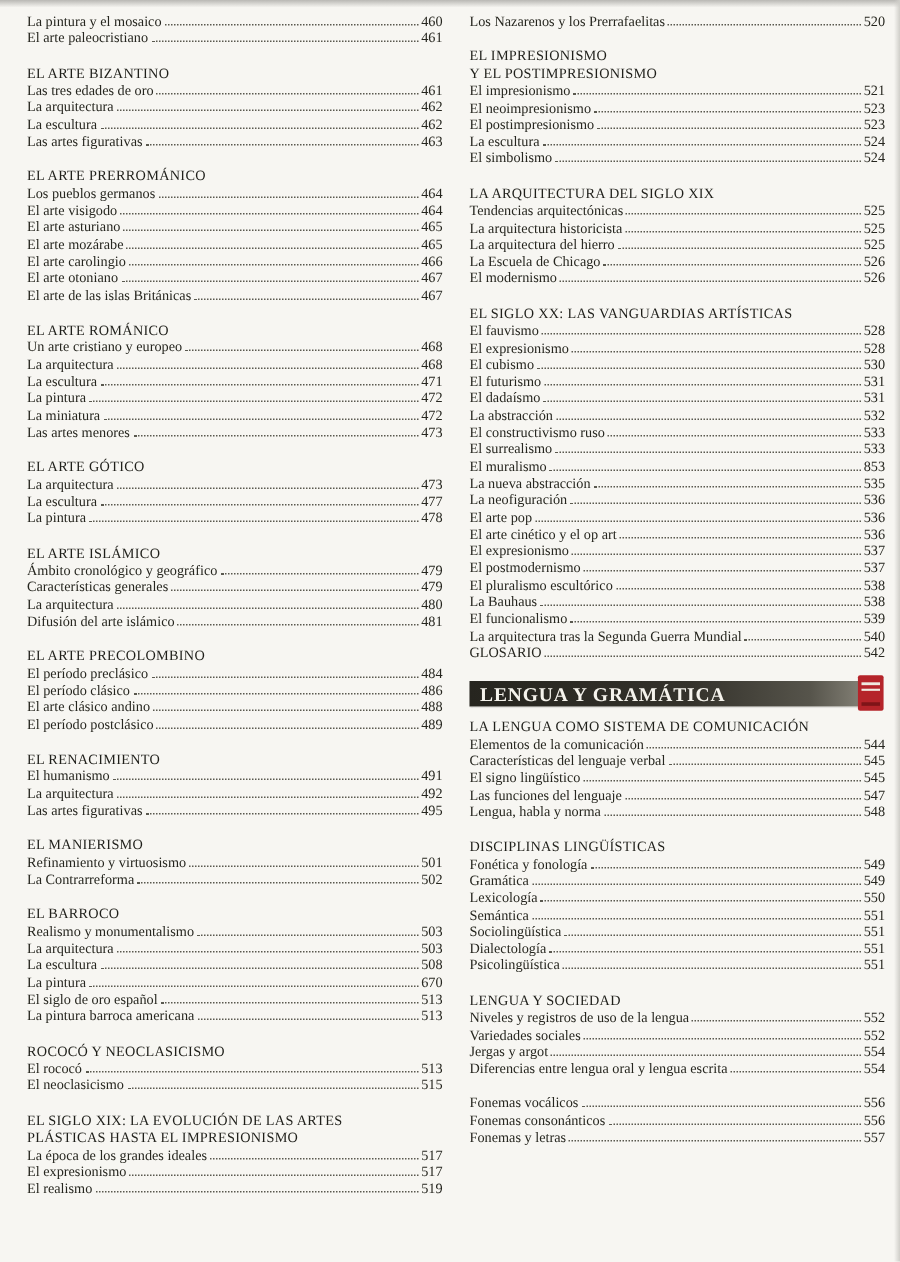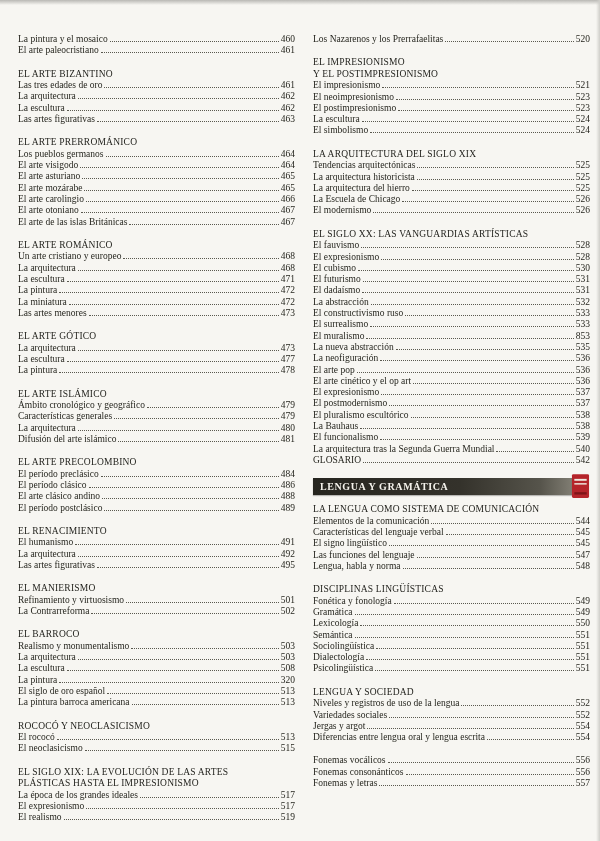"La pintura y el mosaico" .page { margin-top: 24px -> none }
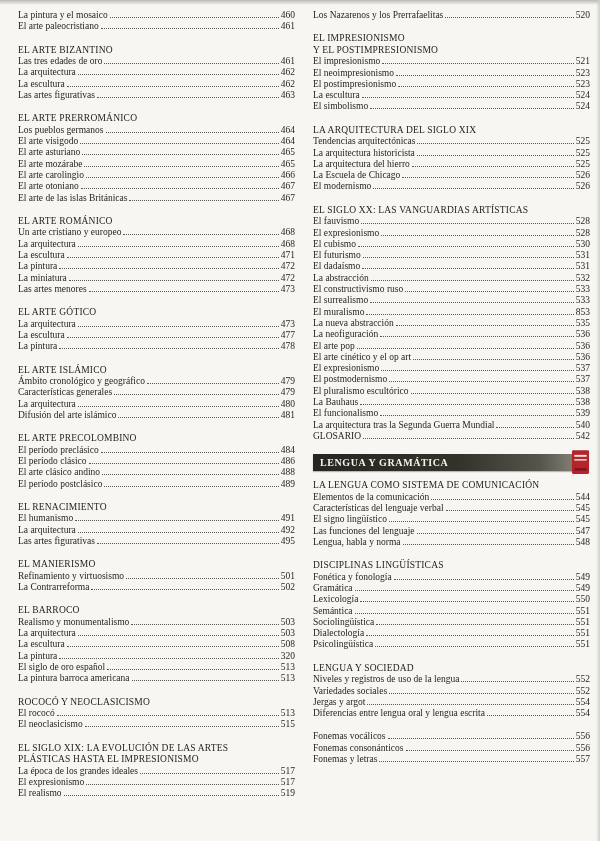"LENGUA Y GRAMÁTICA" .banner-label { font-size: 10px -> 13px }
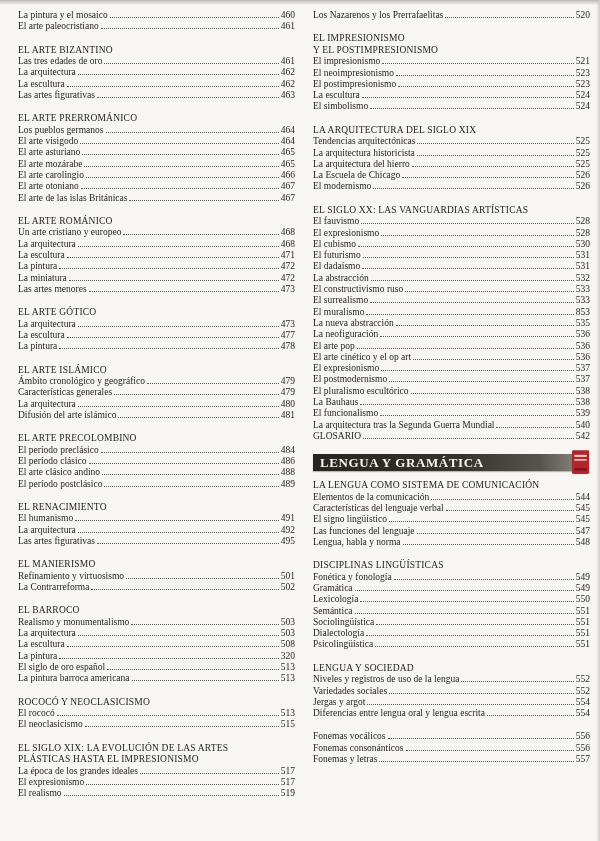"320" span.pagenum { text: 320 -> 670 }
